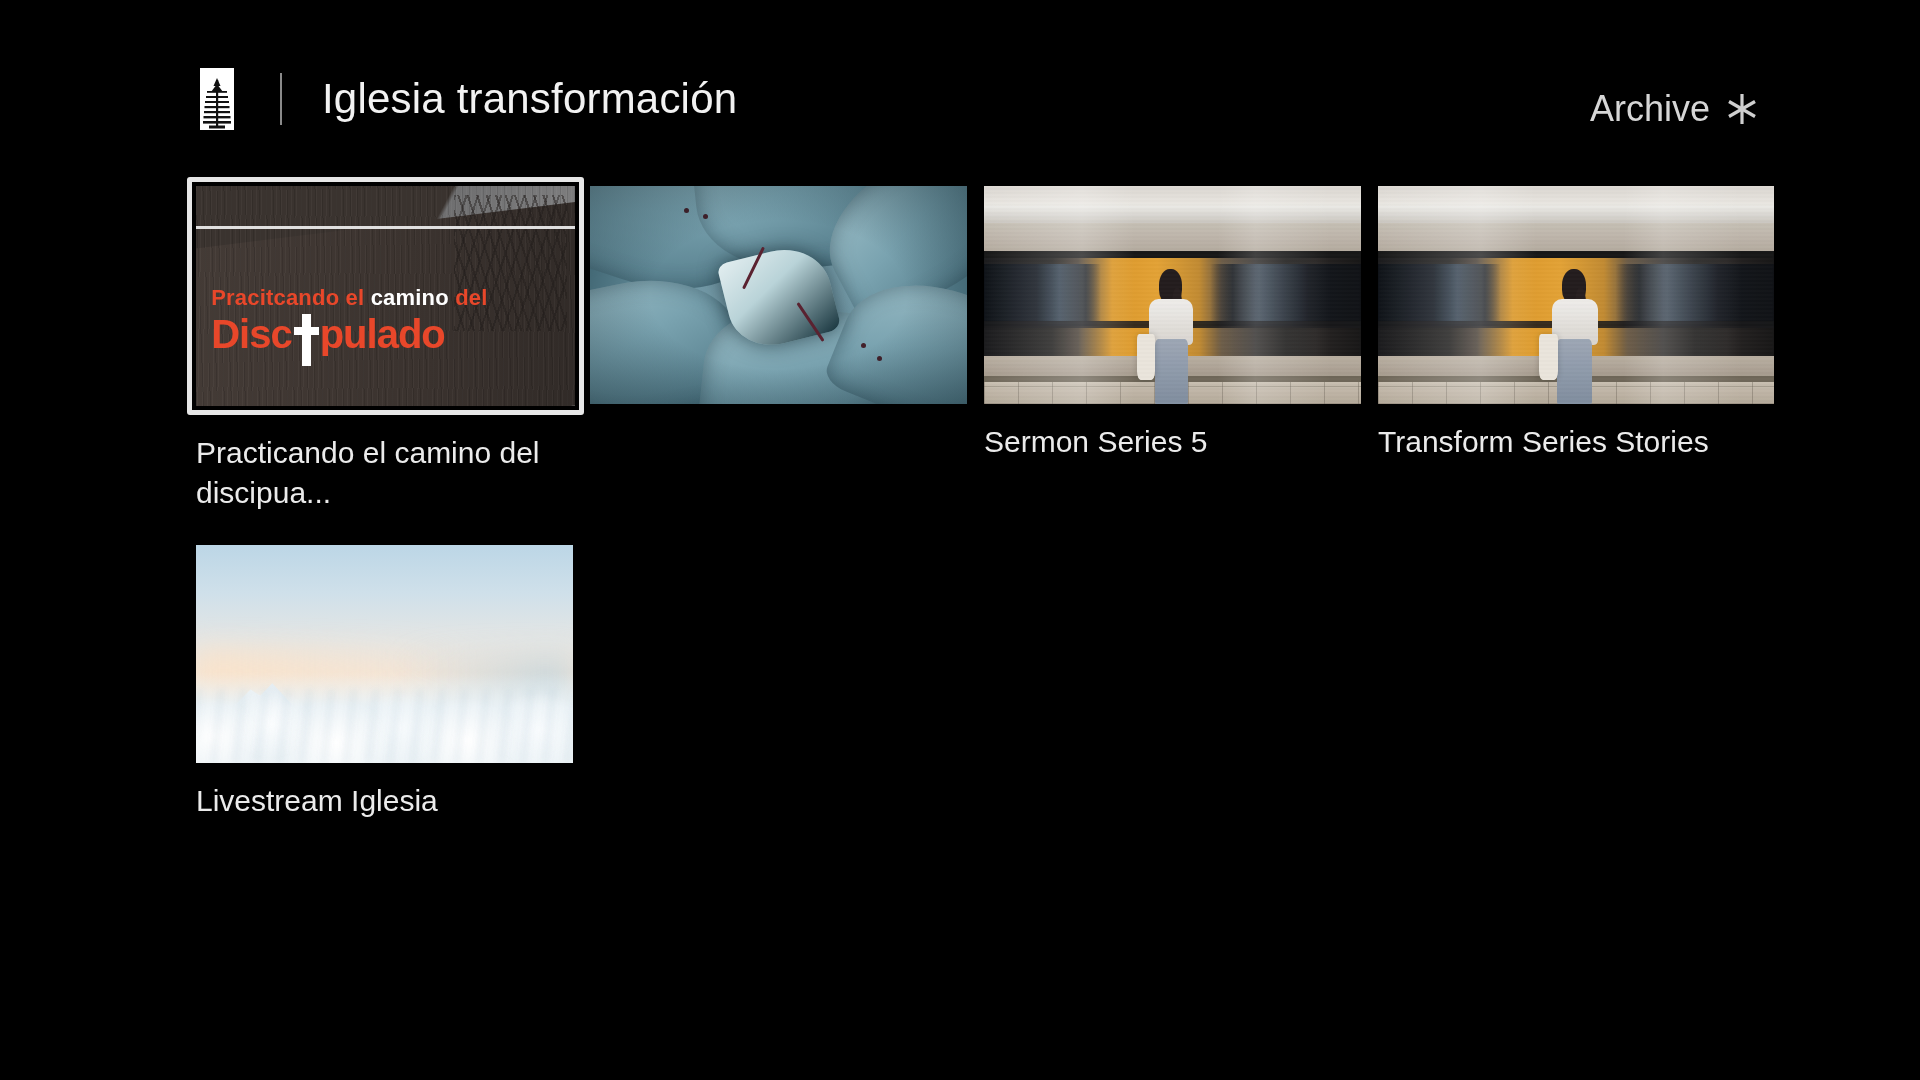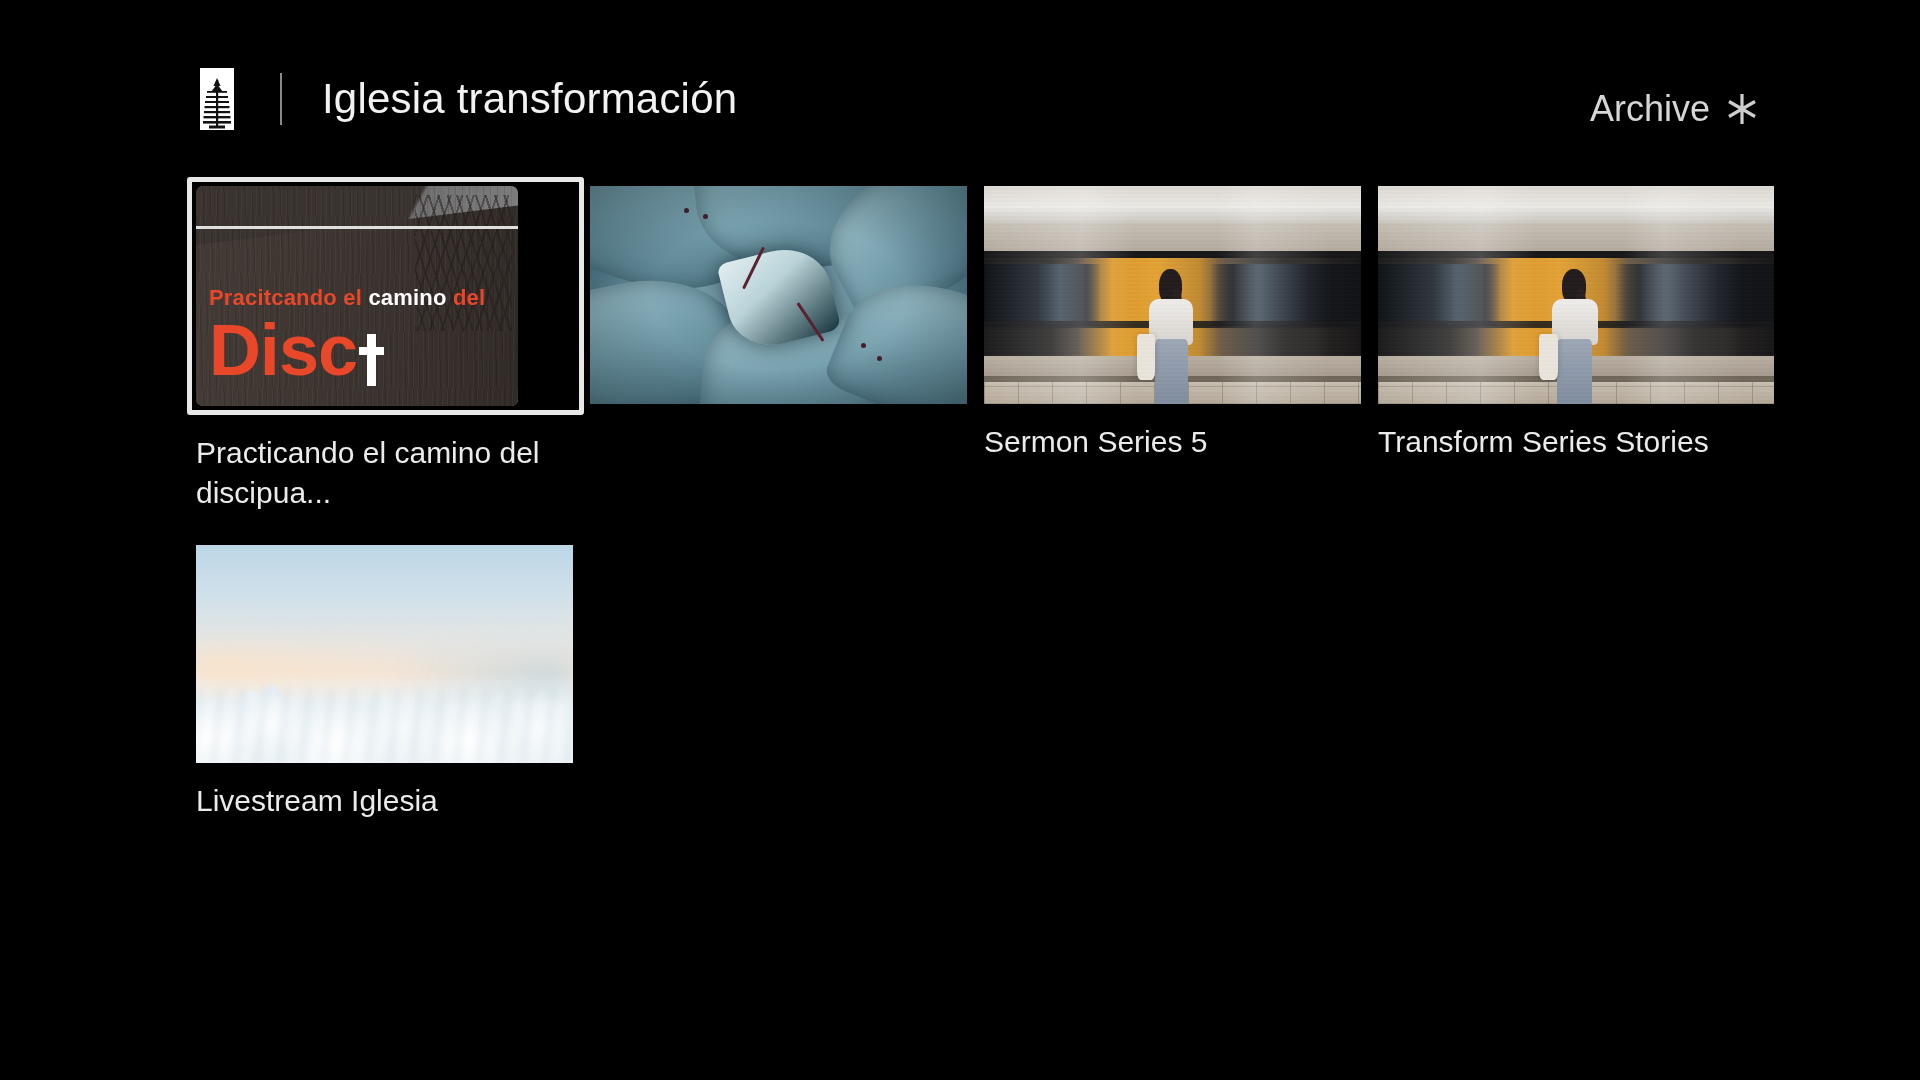"Pracitcando el camino del" .cell.selected .tile { border-radius: 7px -> none; width: 322px -> 379px }
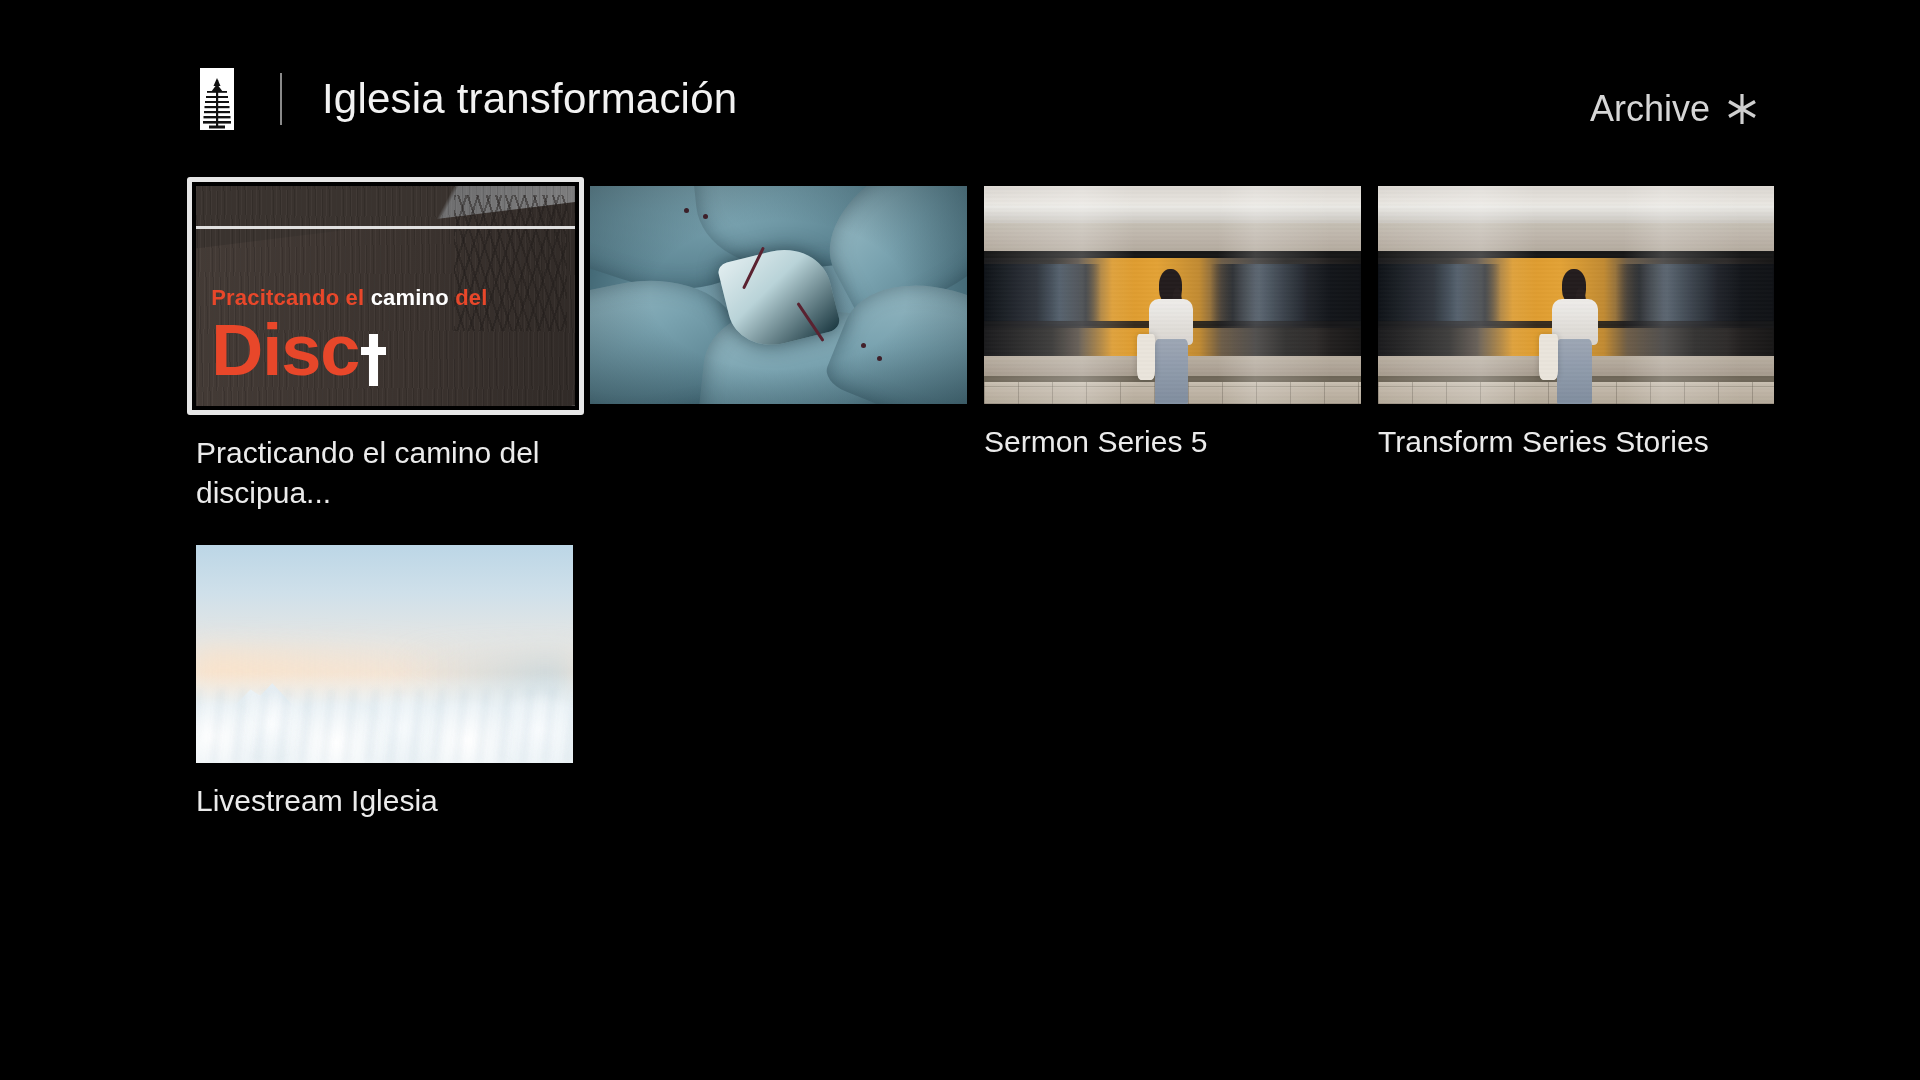"Disc" .art-disc .l2 { align-items: flex-end -> flex-start; font-size: 72px -> 40px }
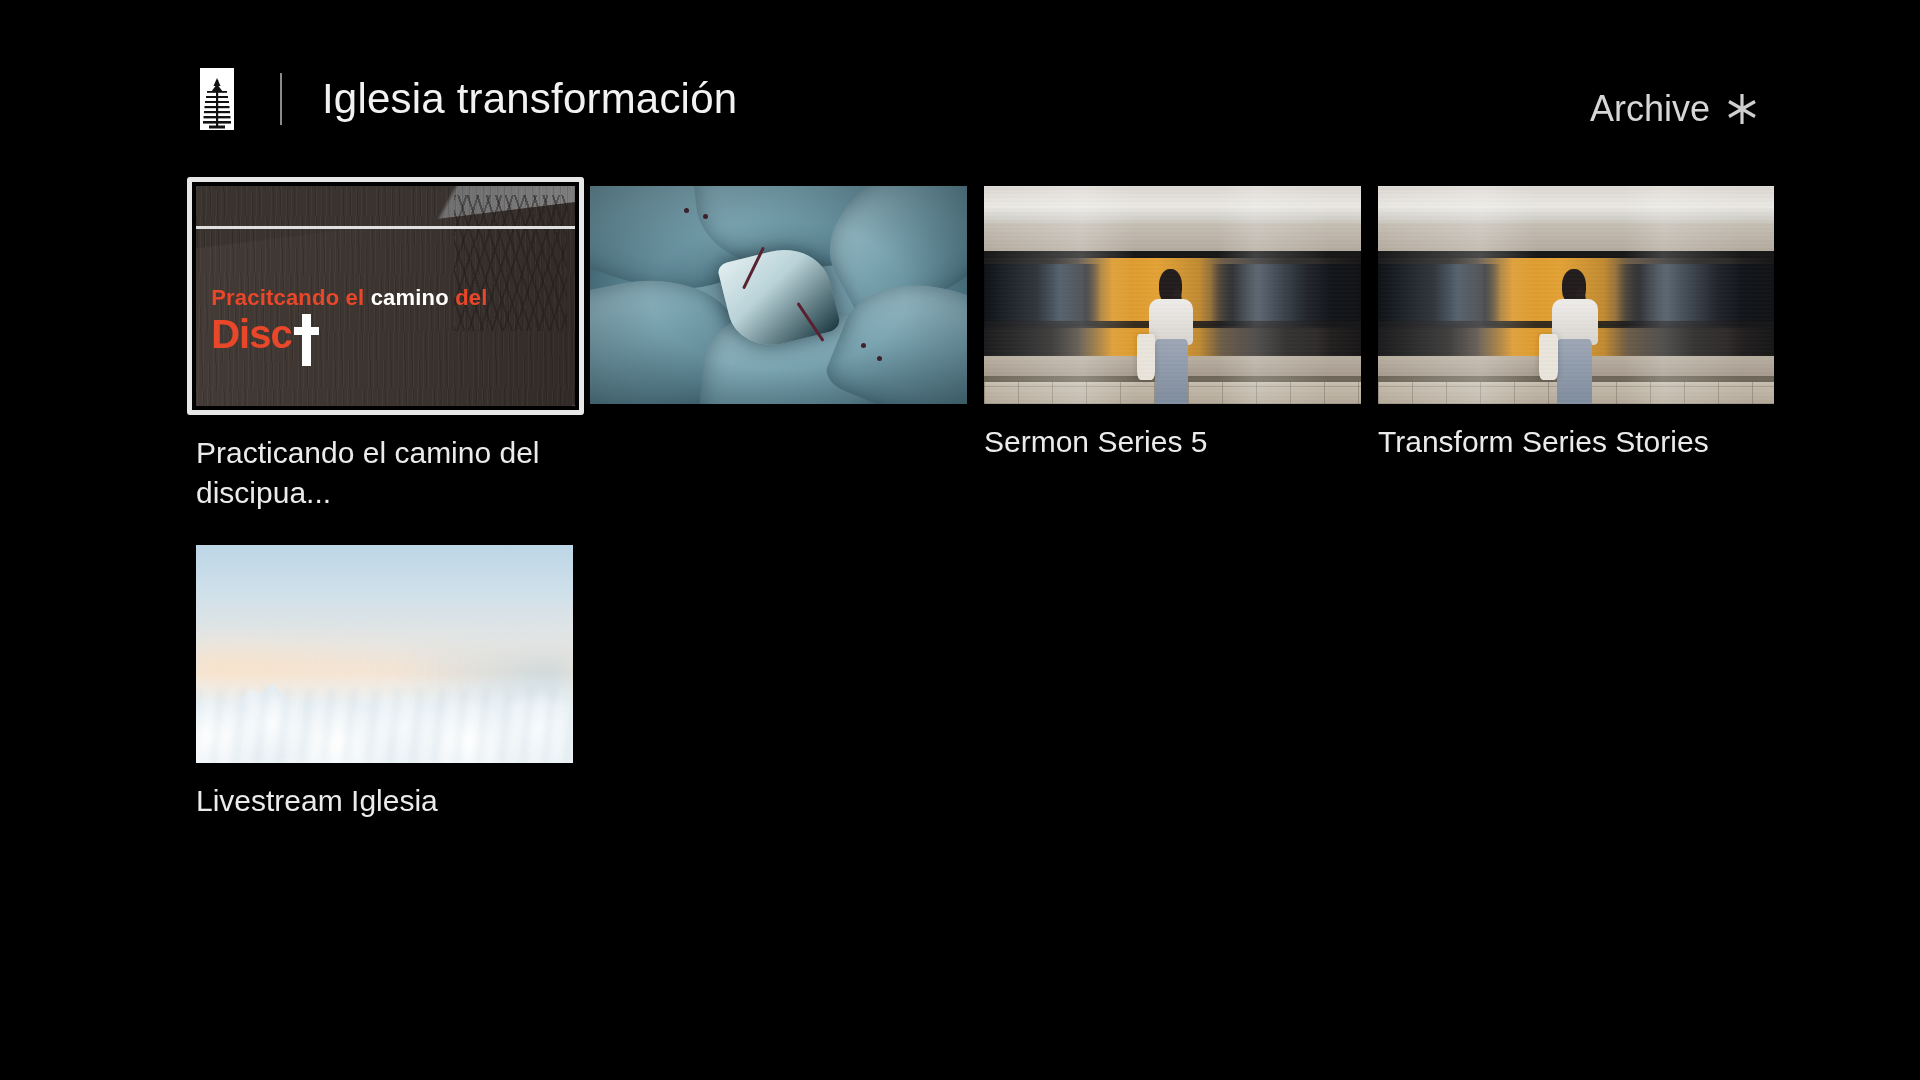"pulado" span { html: none -> <span>pulado</span> }
